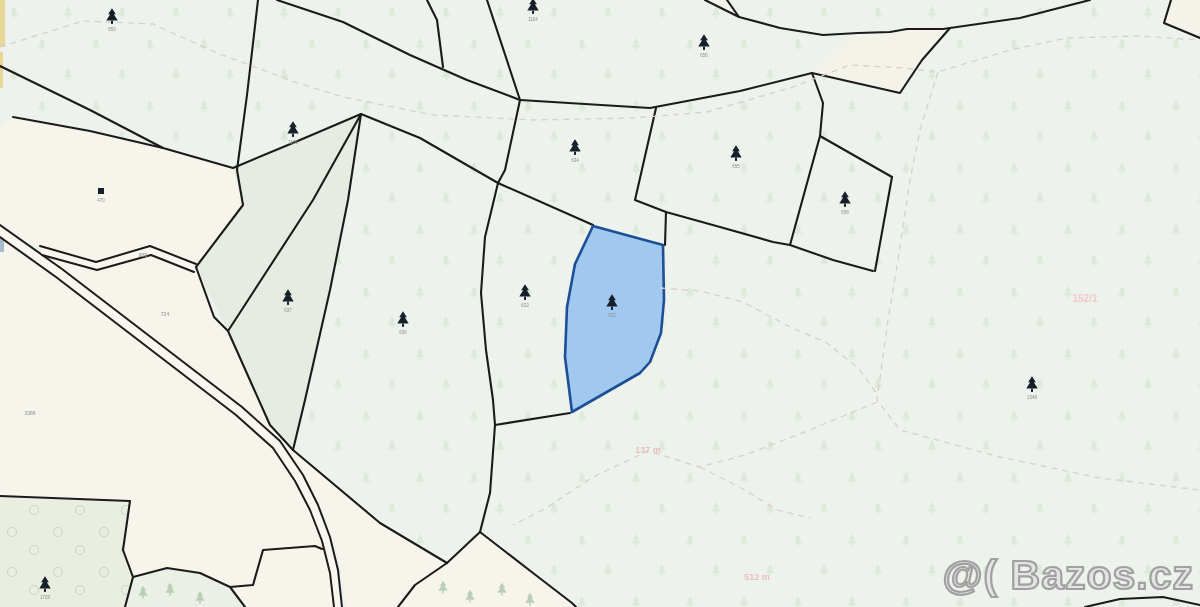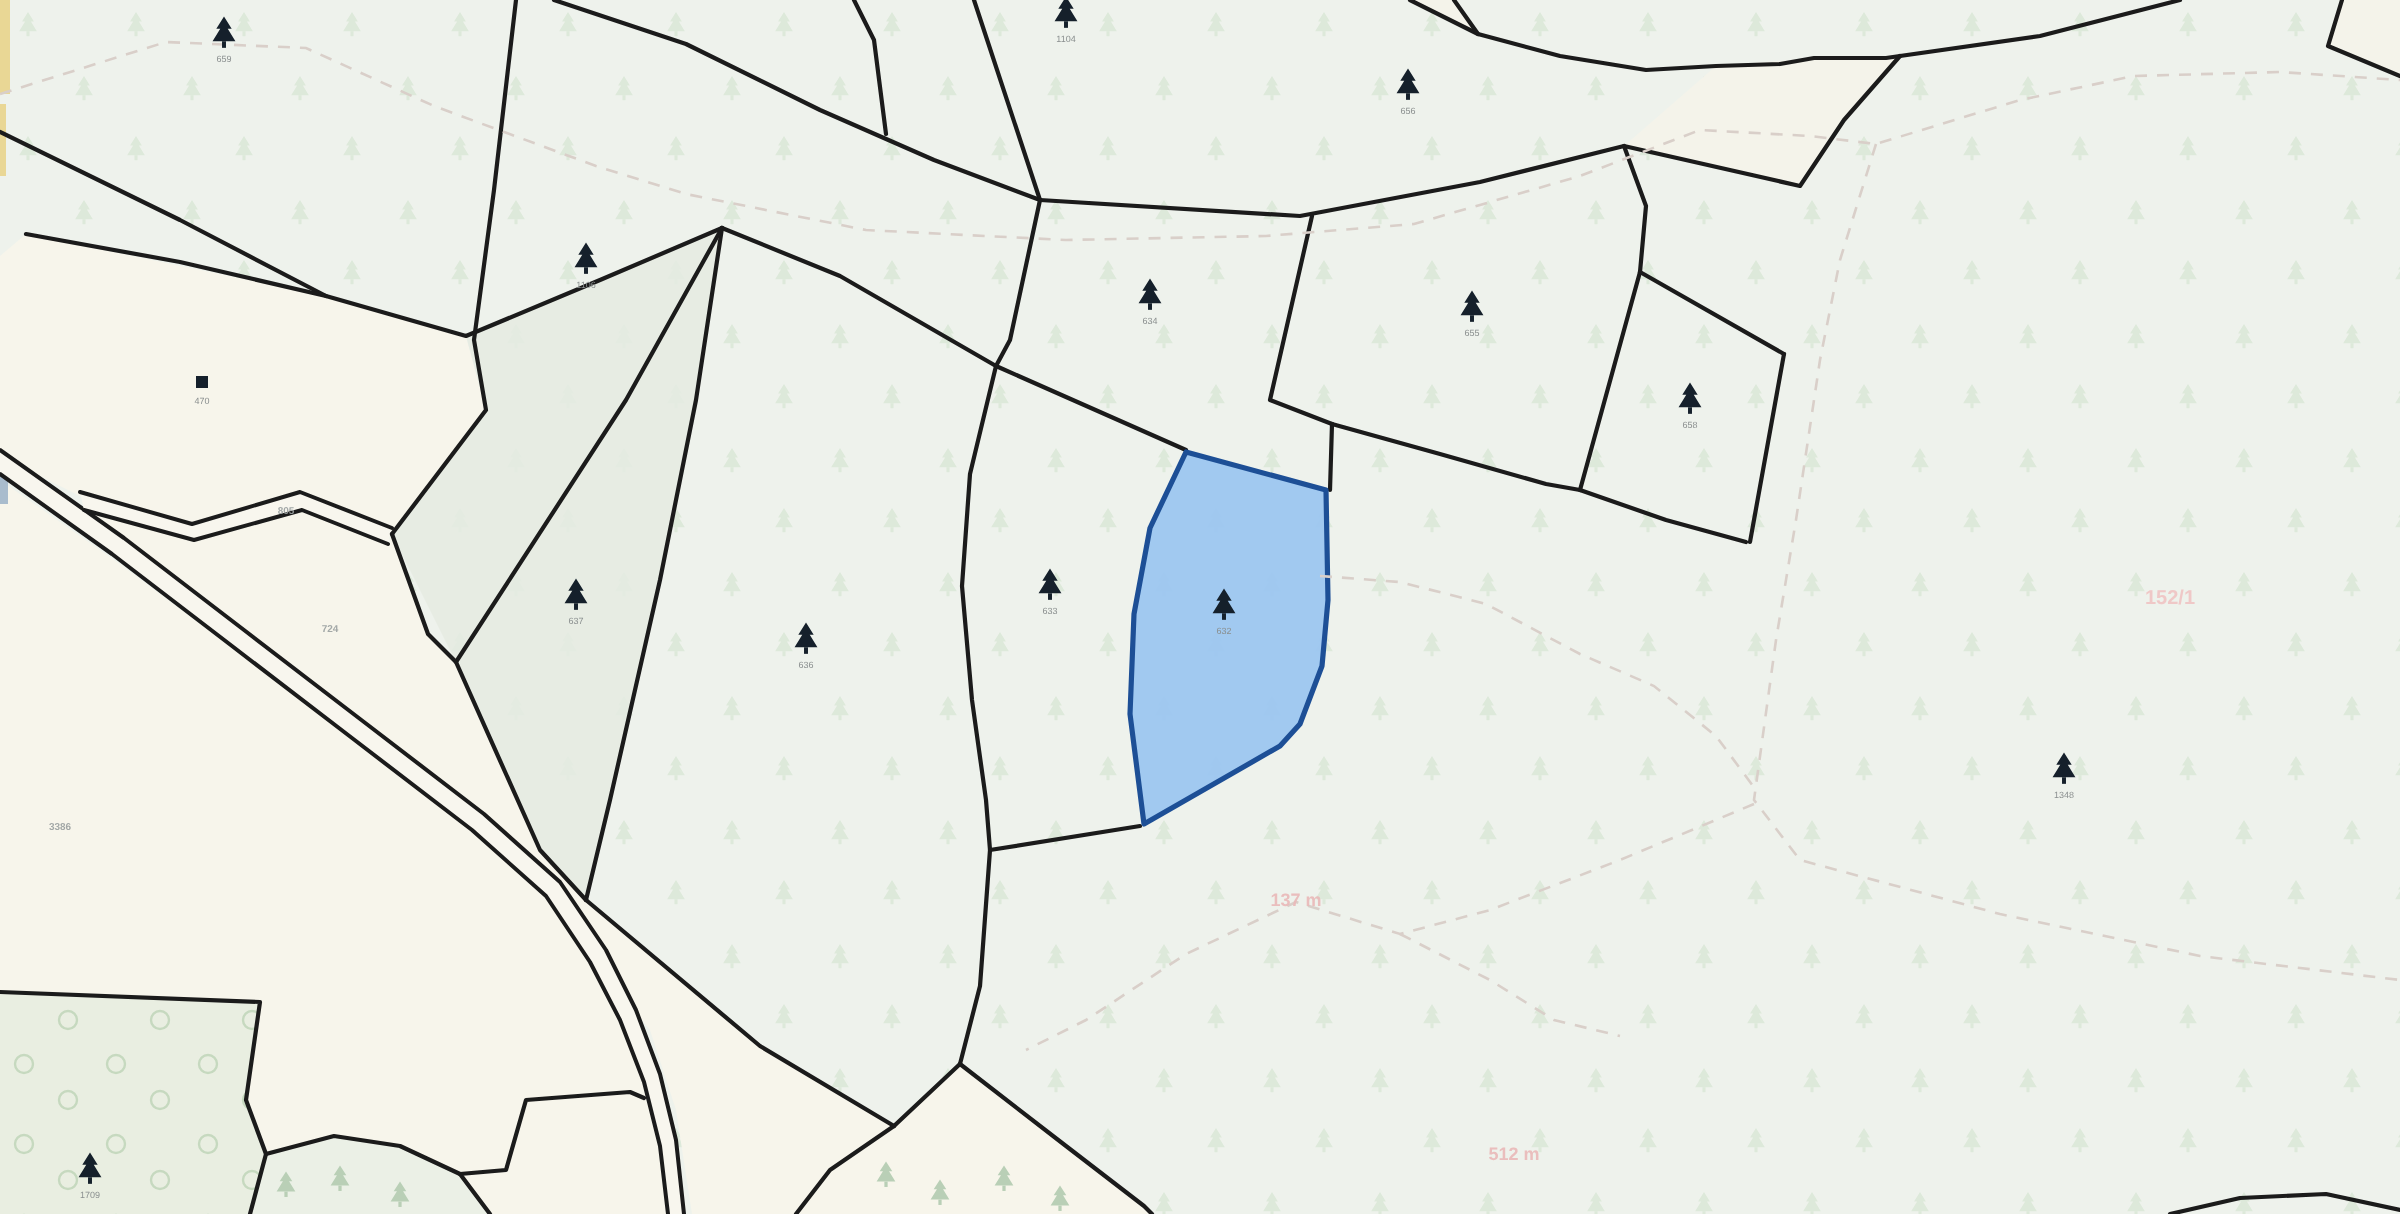"@( Bazos.cz" div { html: none -> <div>@( Bazos.cz</div> }
